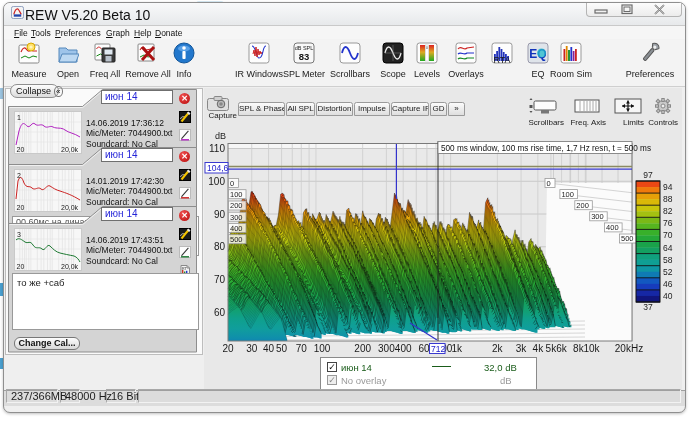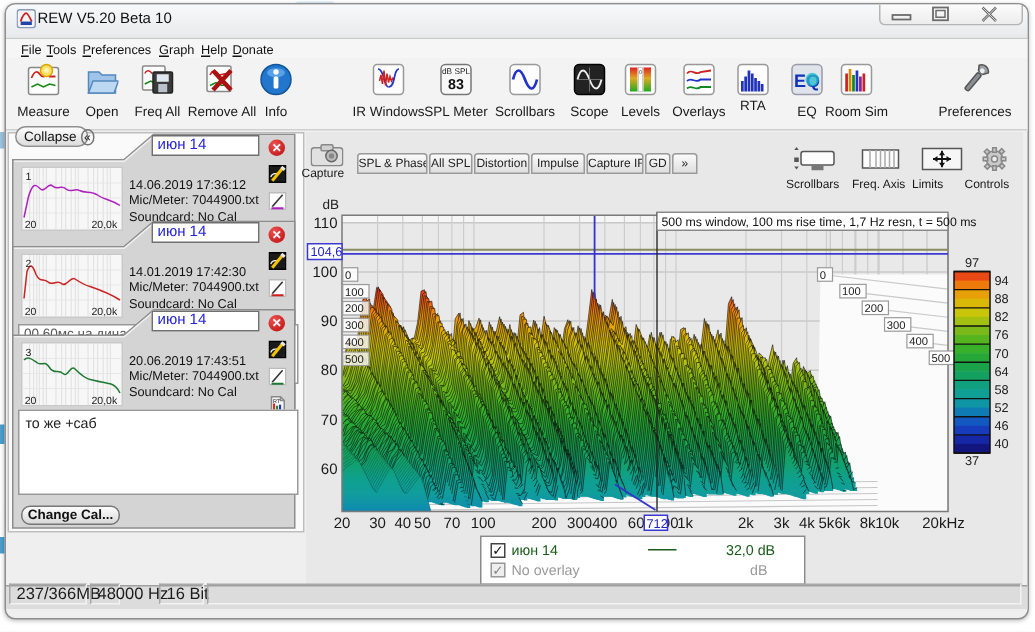"REW V5.20 Beta 10" div.ab { font-size: 10px -> 14px }
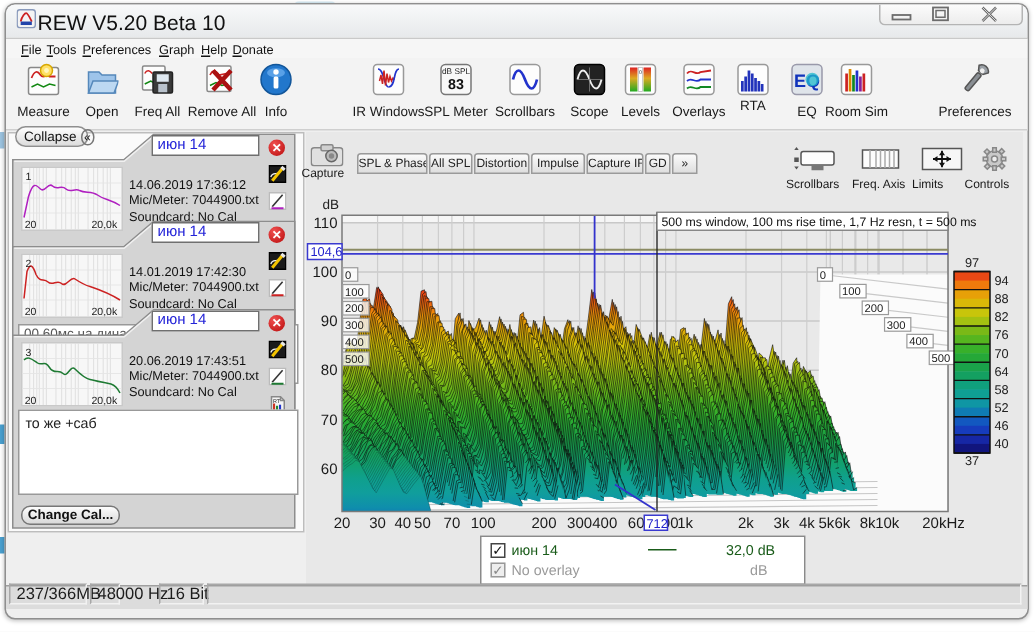"RTA" div.ti { top: 65px -> 55px }
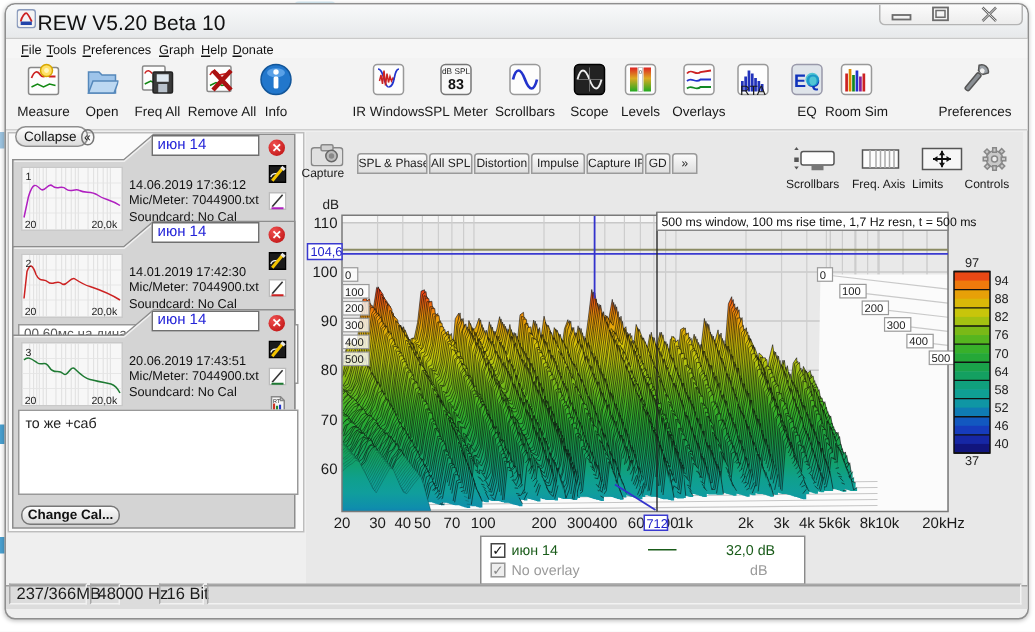"Capture" .mbl { text-align: left -> right }
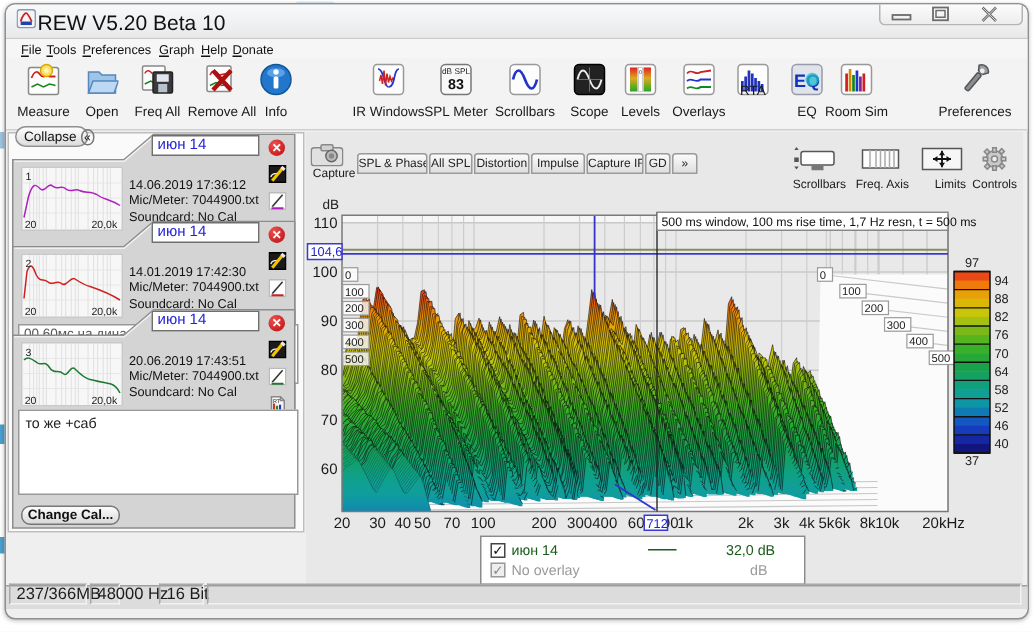"20.06.2019 17:43:51" div.itxt { text: 20.06.2019 -> 14.06.2019 }
